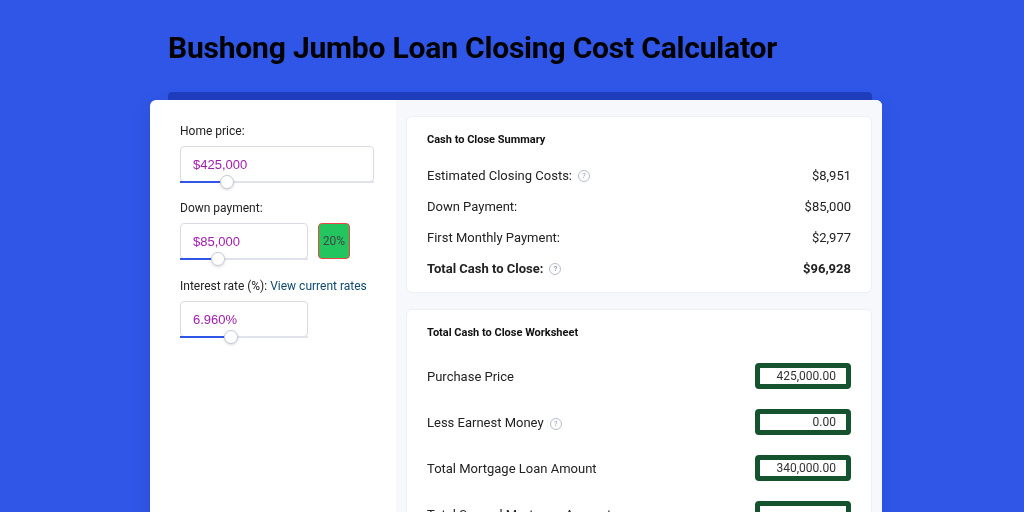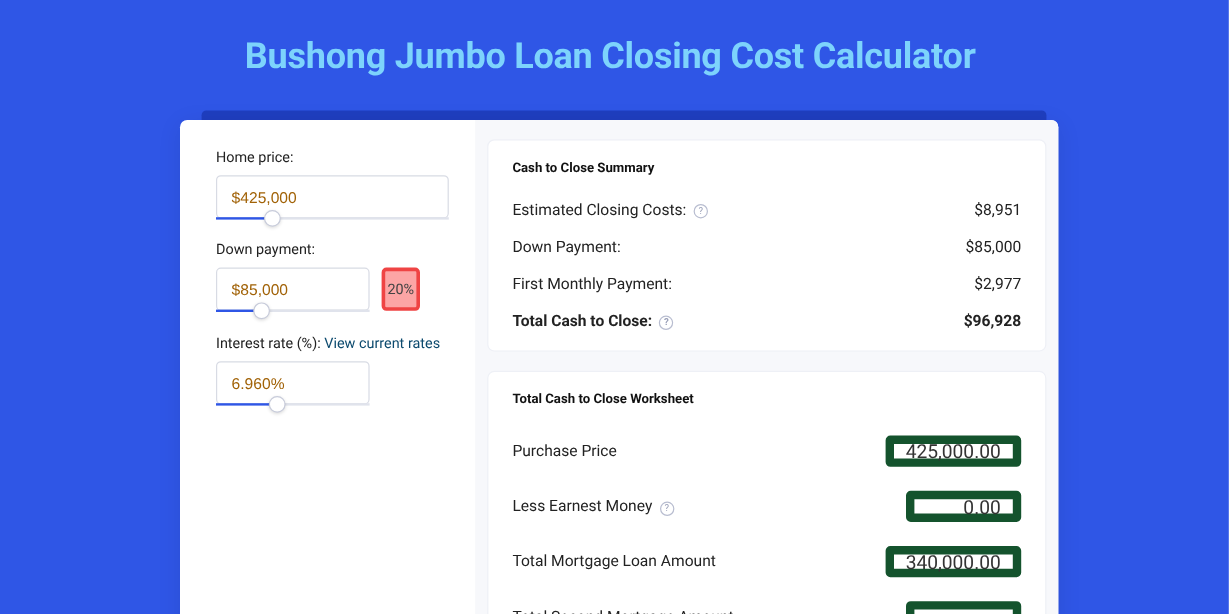"Bushong Jumbo Loan Closing Cost" .page-title { color: #7dd3fc -> #000000; margin-left: 36px -> none }
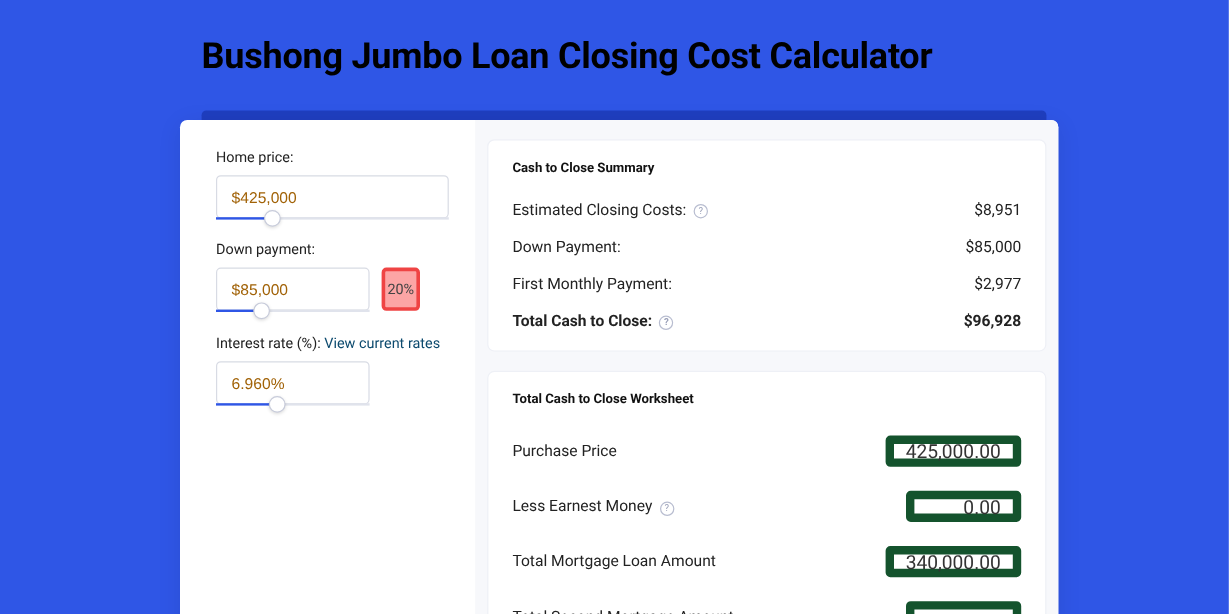"$425,000" .text-input { color: #a16207 -> #a21caf }
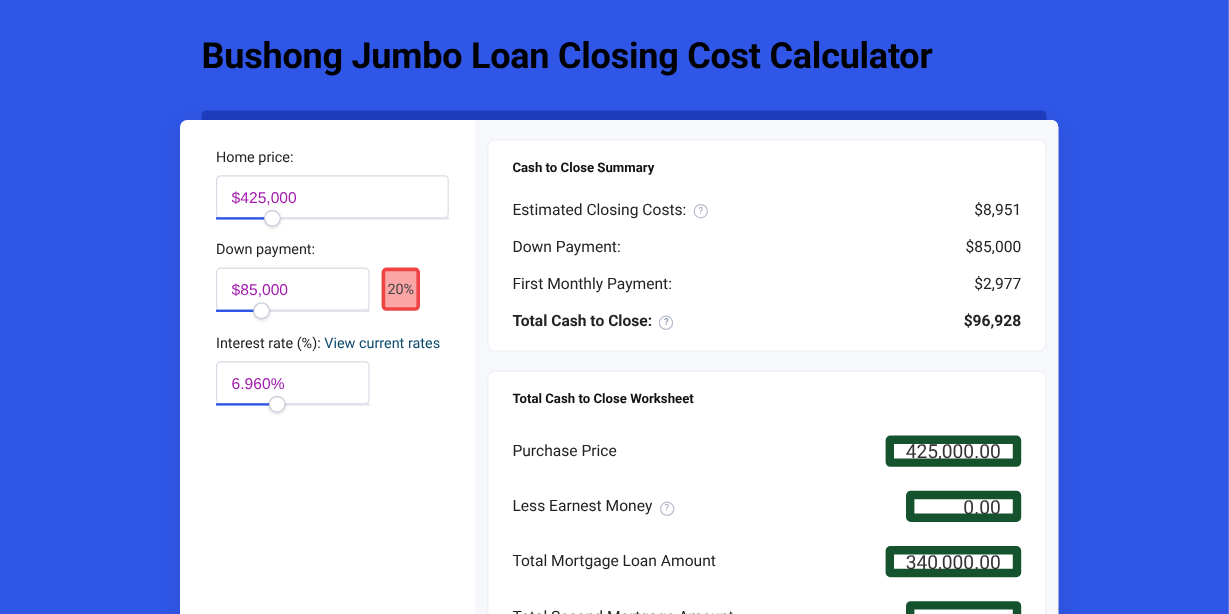"20%" .dp-pct { background: #fca5a5 -> #22c55e; border: 3px solid #ef4444 -> 1px solid #ef4444 }
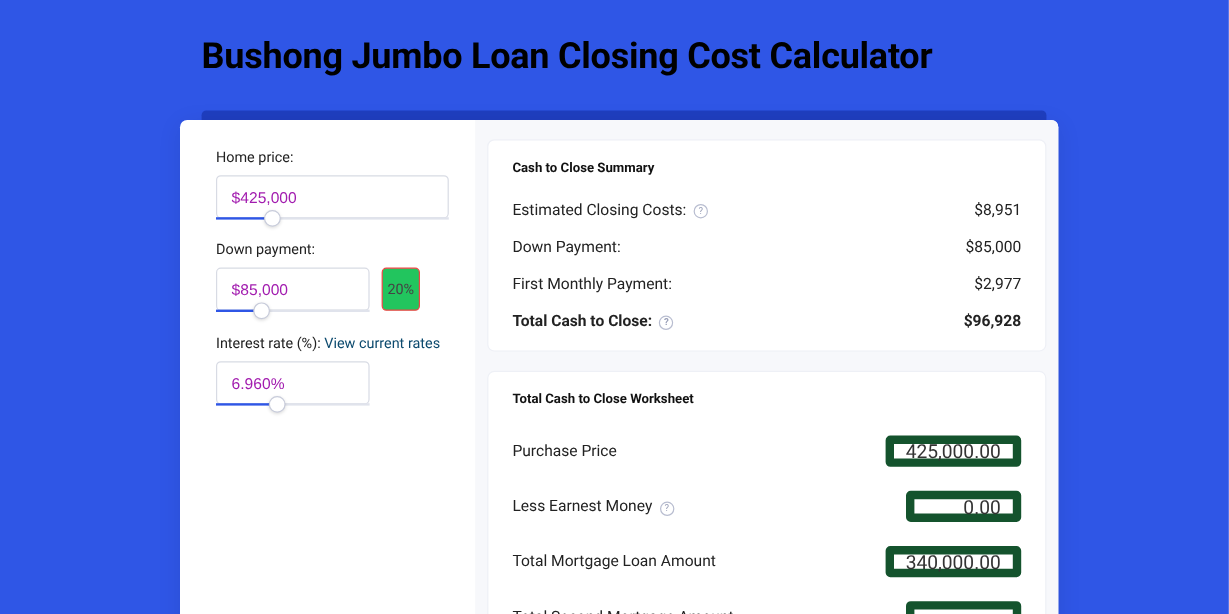"425,000.00" .ws-value { border: 7px solid #14532d -> 5px solid #14532d; font-size: 16px -> 12px }
